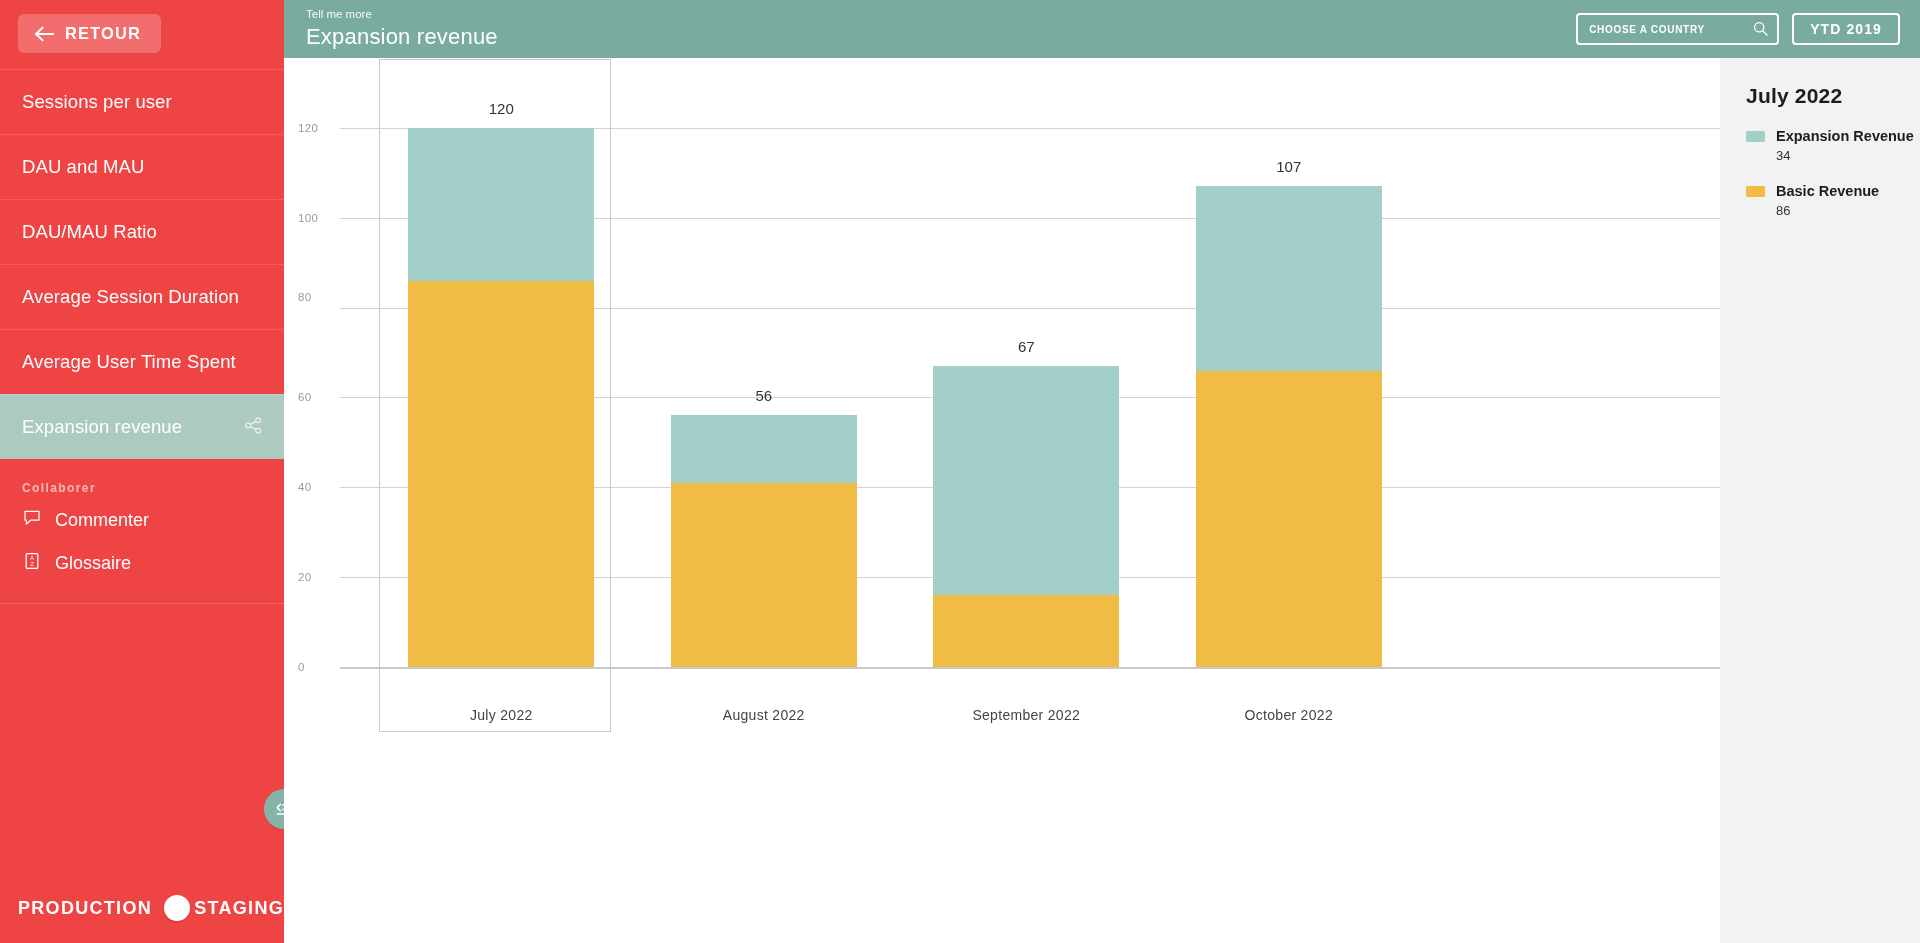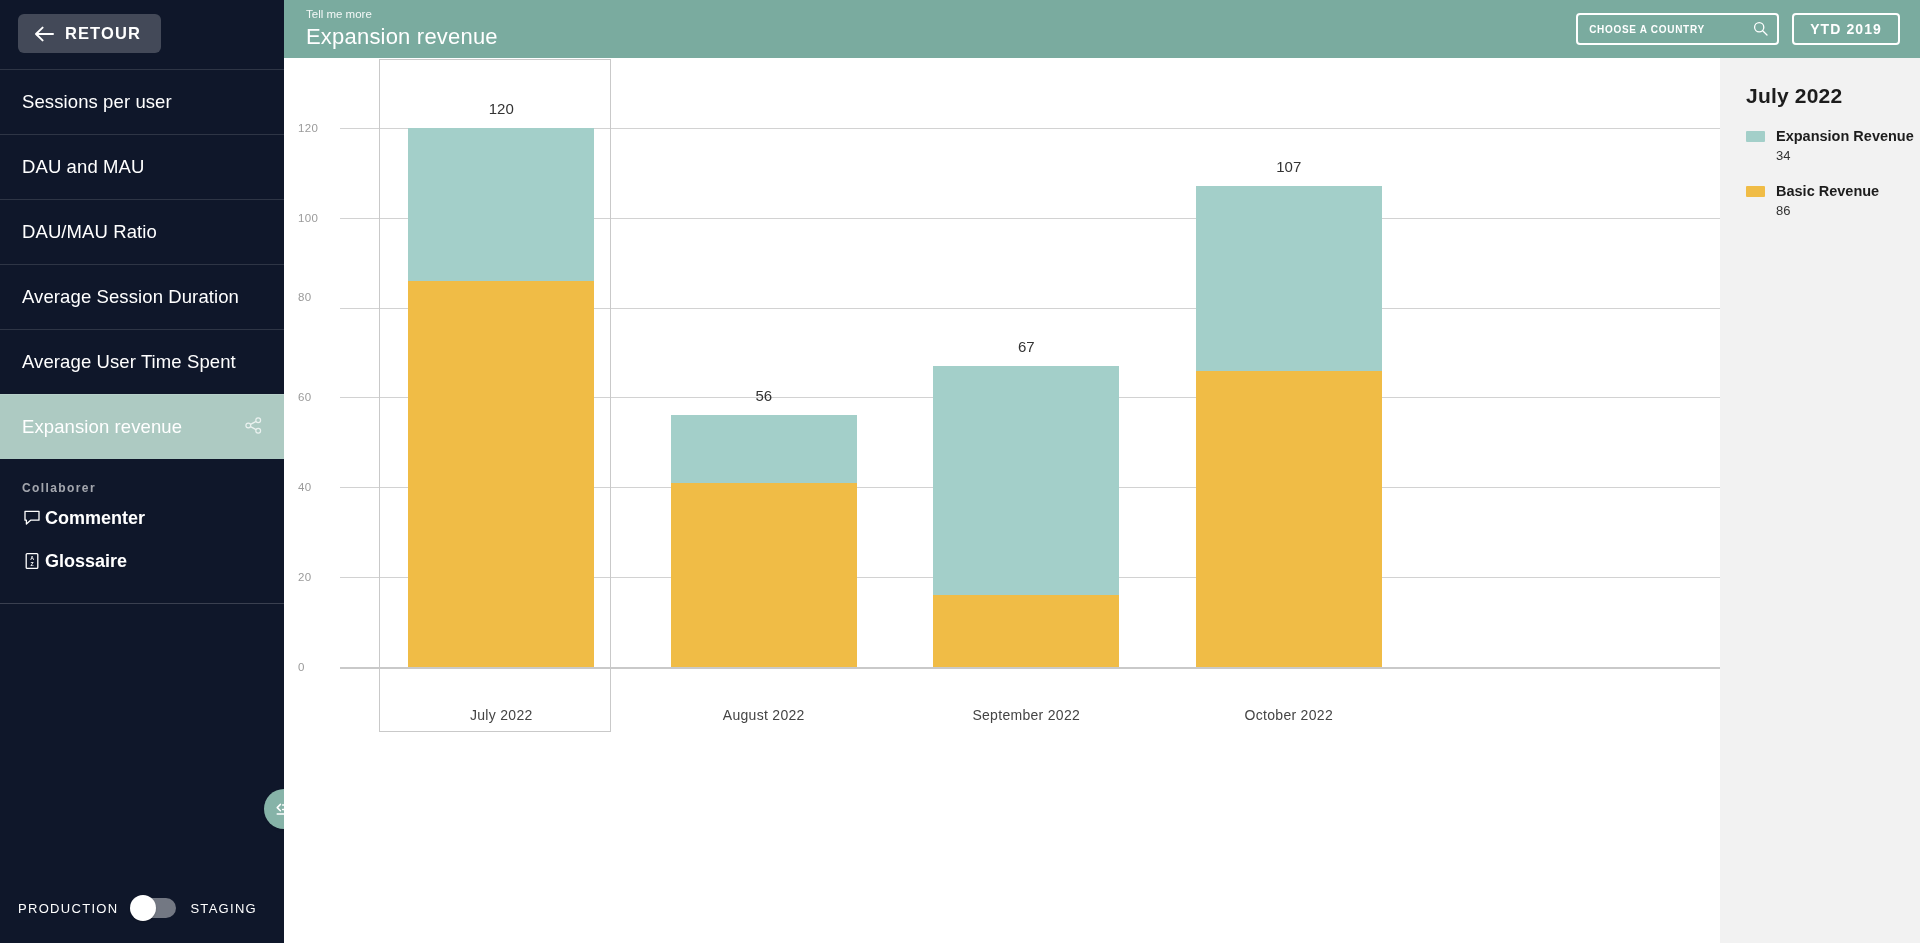"RETOUR" .sidebar { background: #0f172a -> #ef4444 }
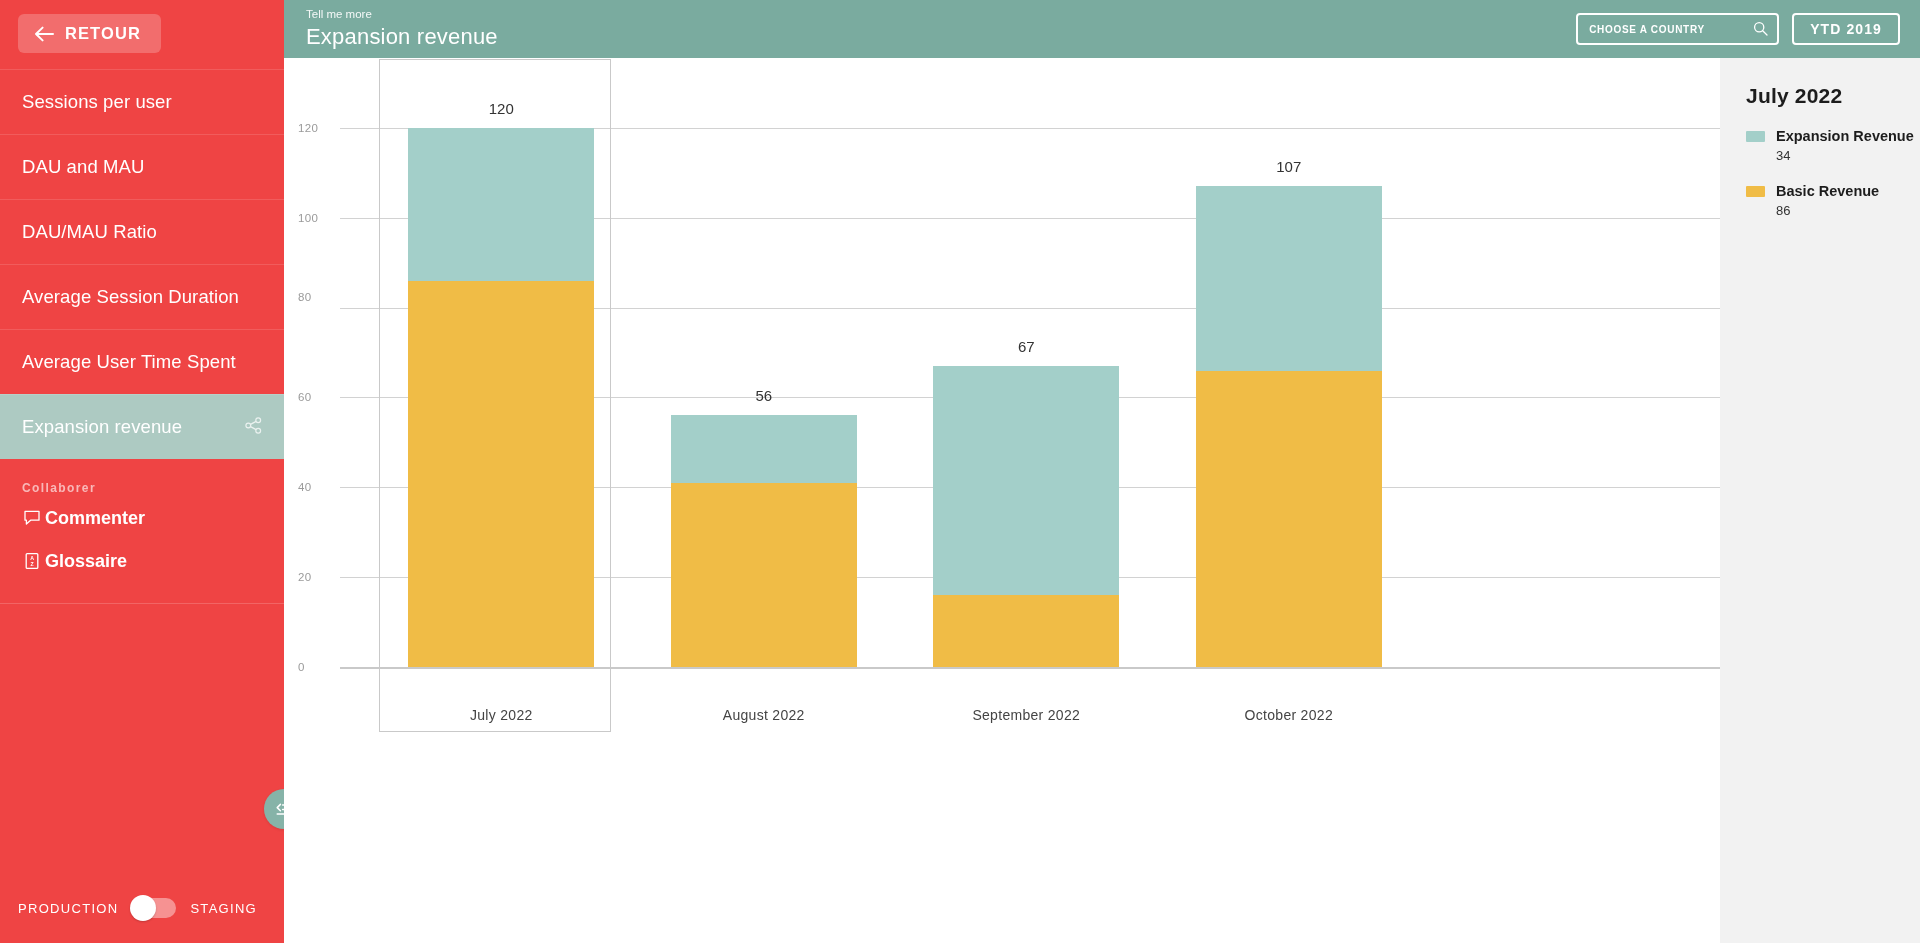"Commenter" .collab-item { align-items: none -> center; font-weight: bold -> none; gap: 3px -> 13px }
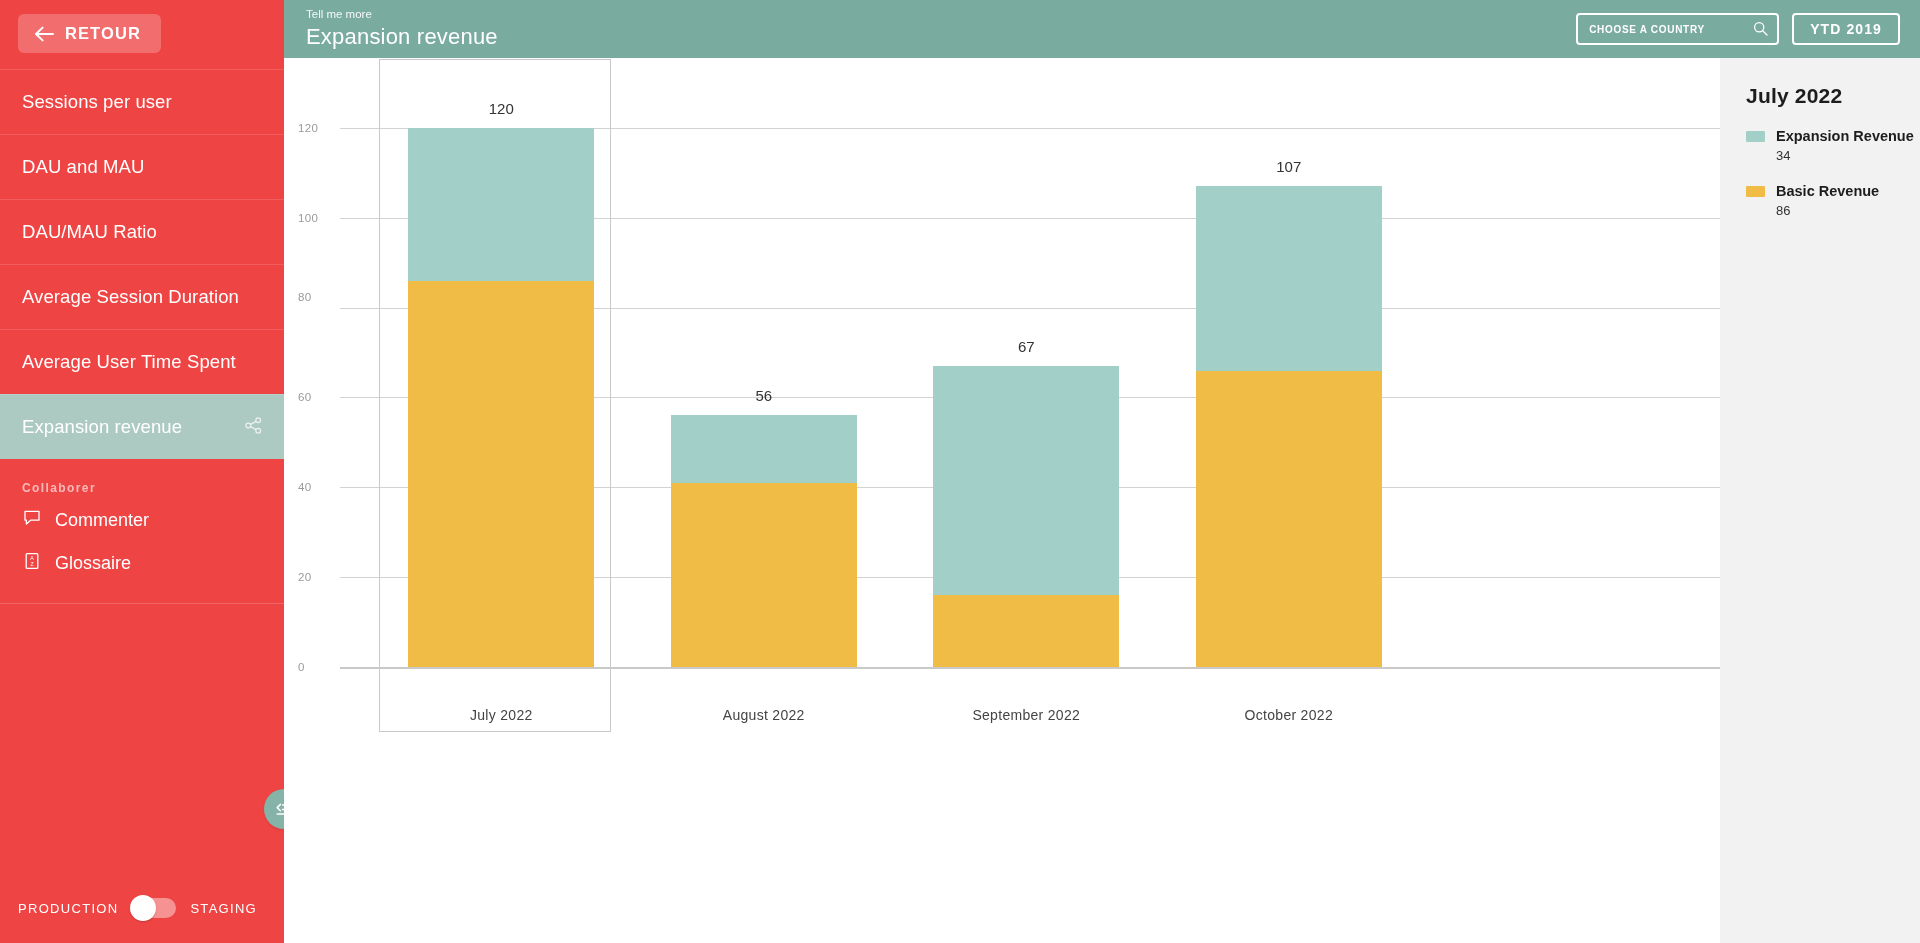"PRODUCTION" .env-label { font-size: 13px -> 18px; font-weight: 400 -> 700 }
